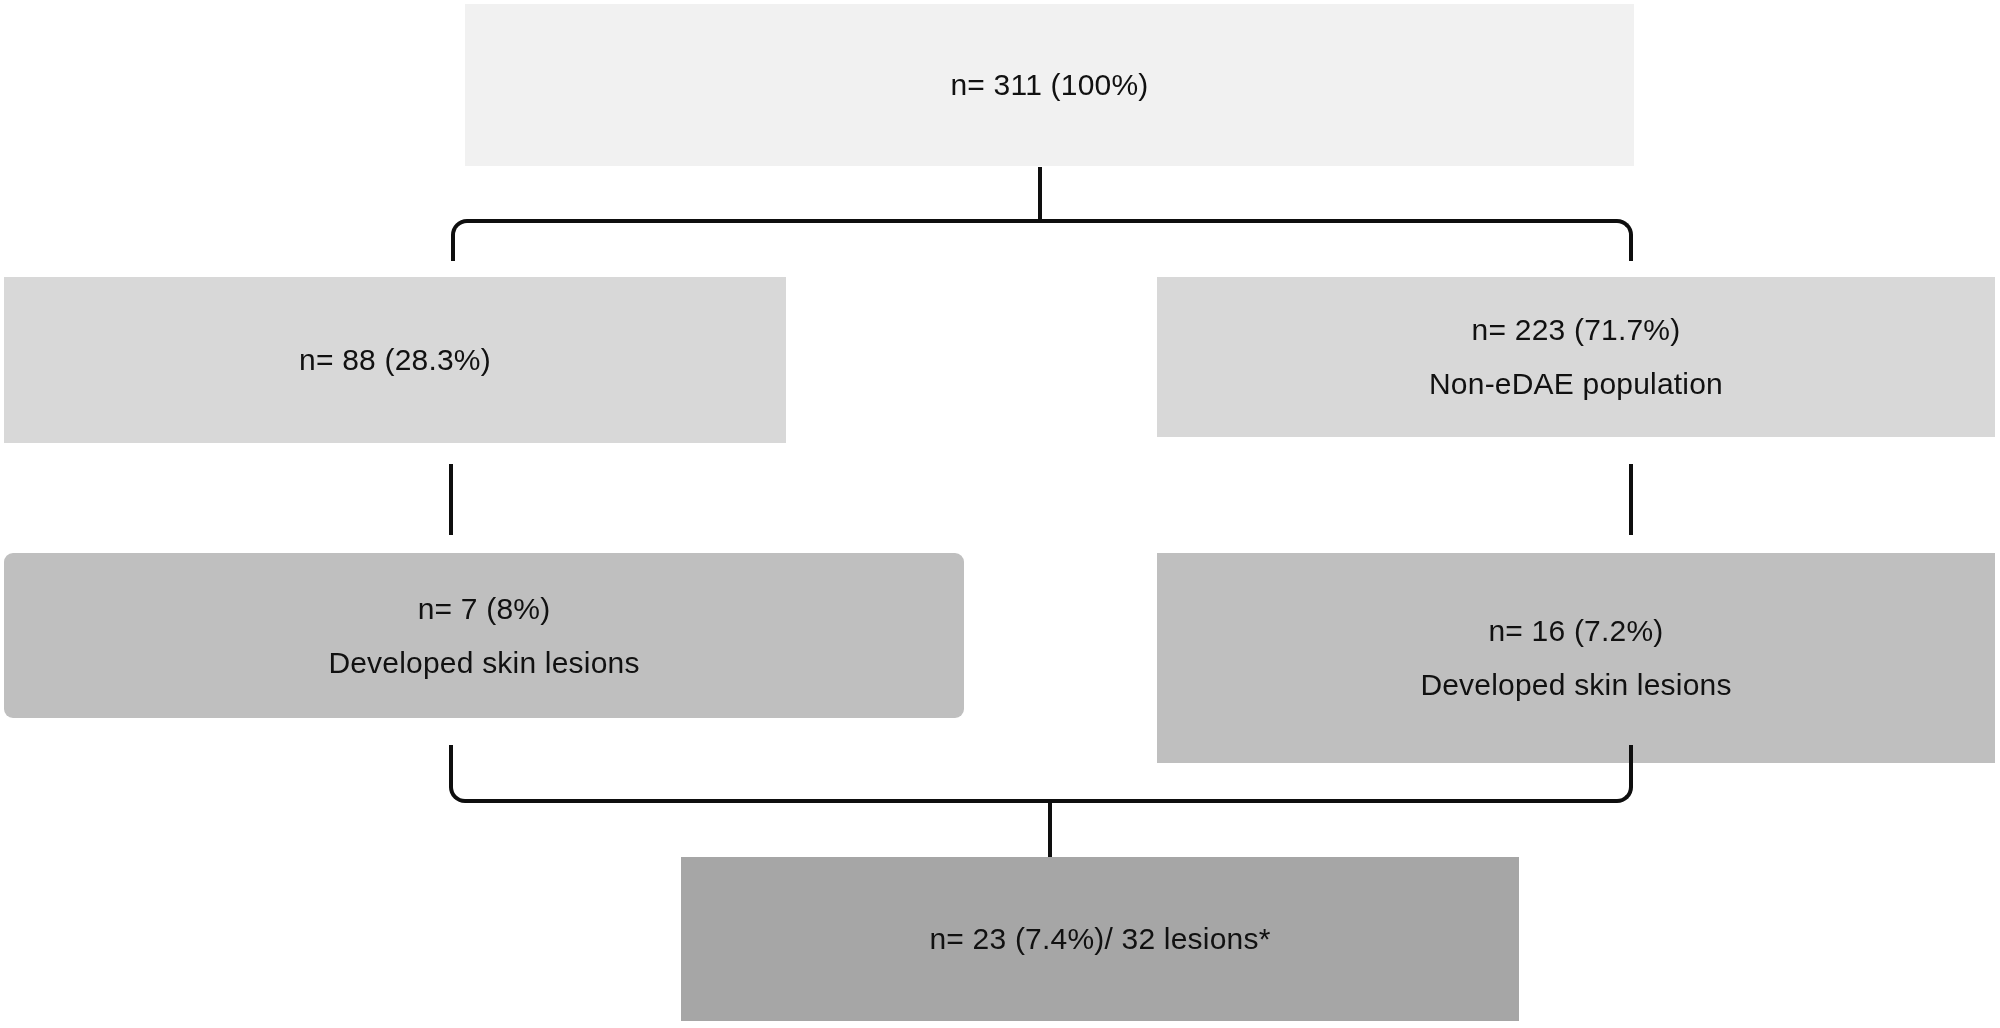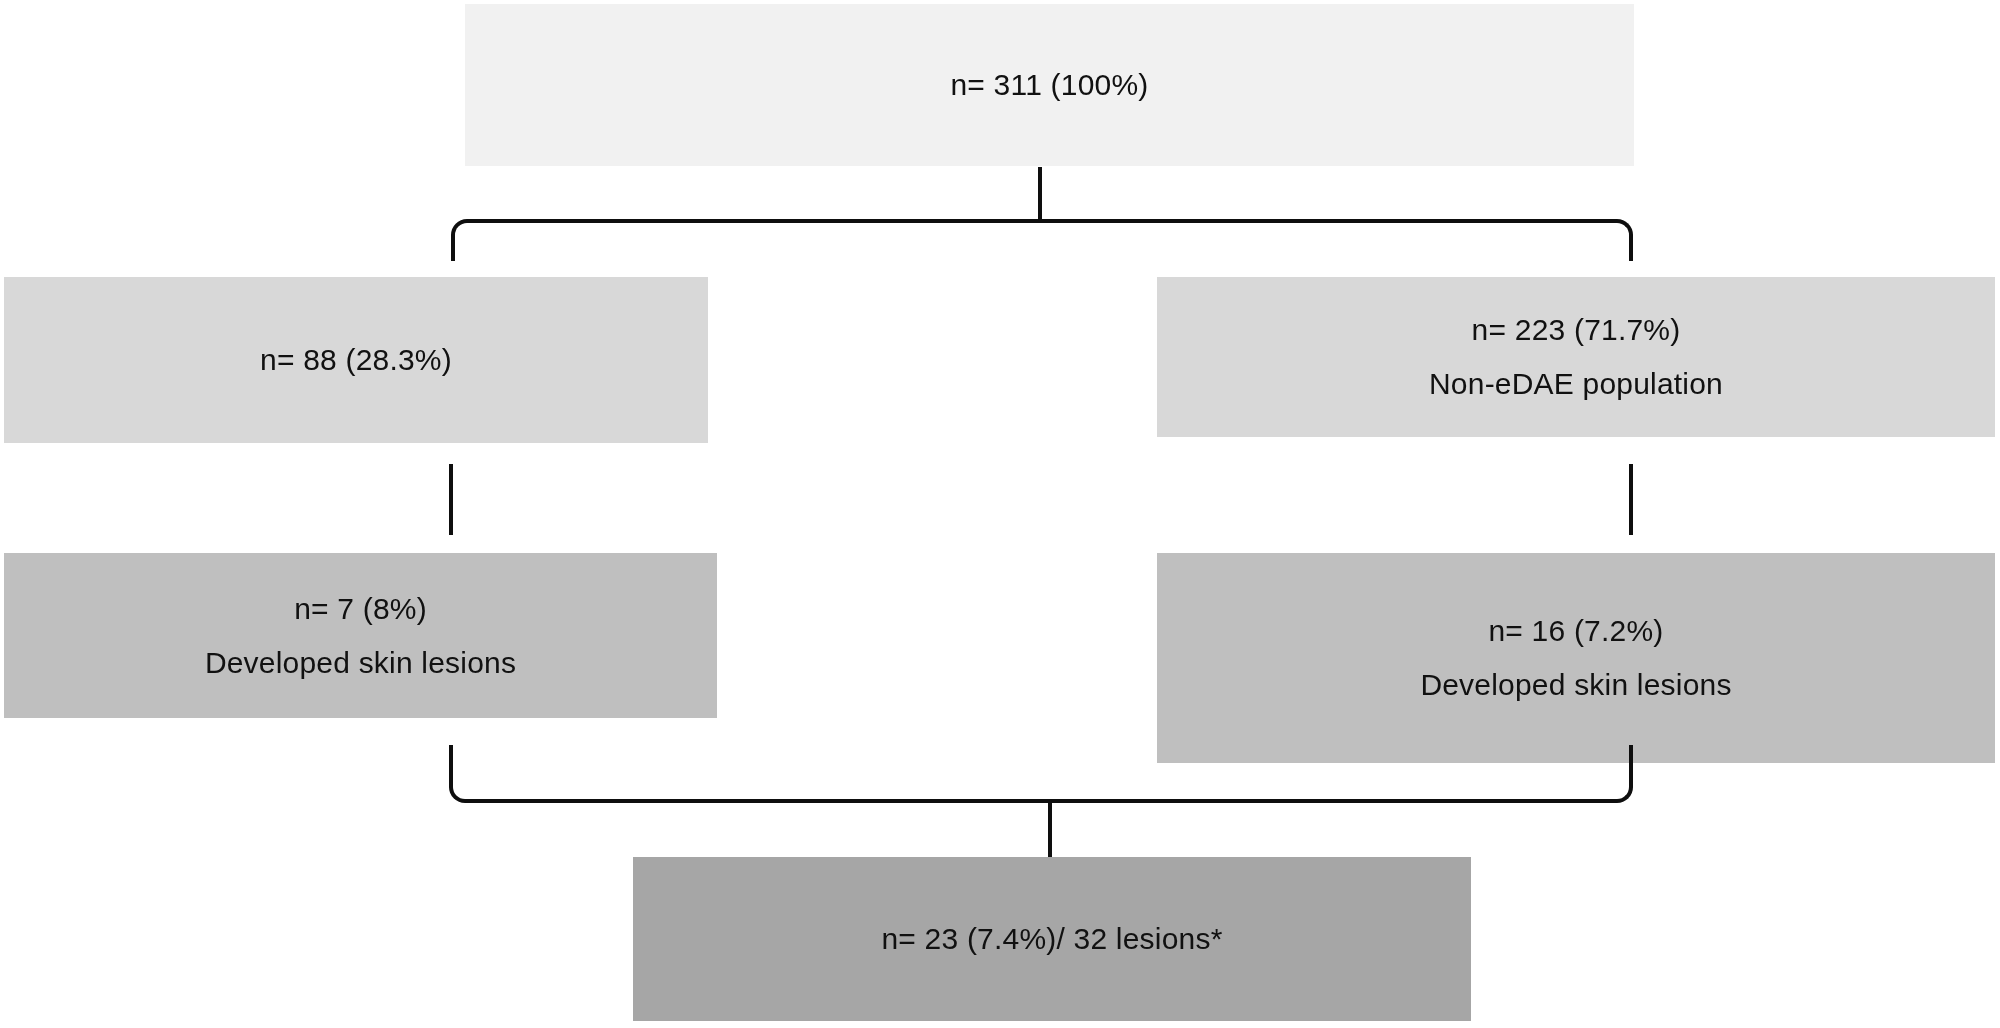"n= 88 (28.3%)" .box-r2-left { width: 704px -> 782px }
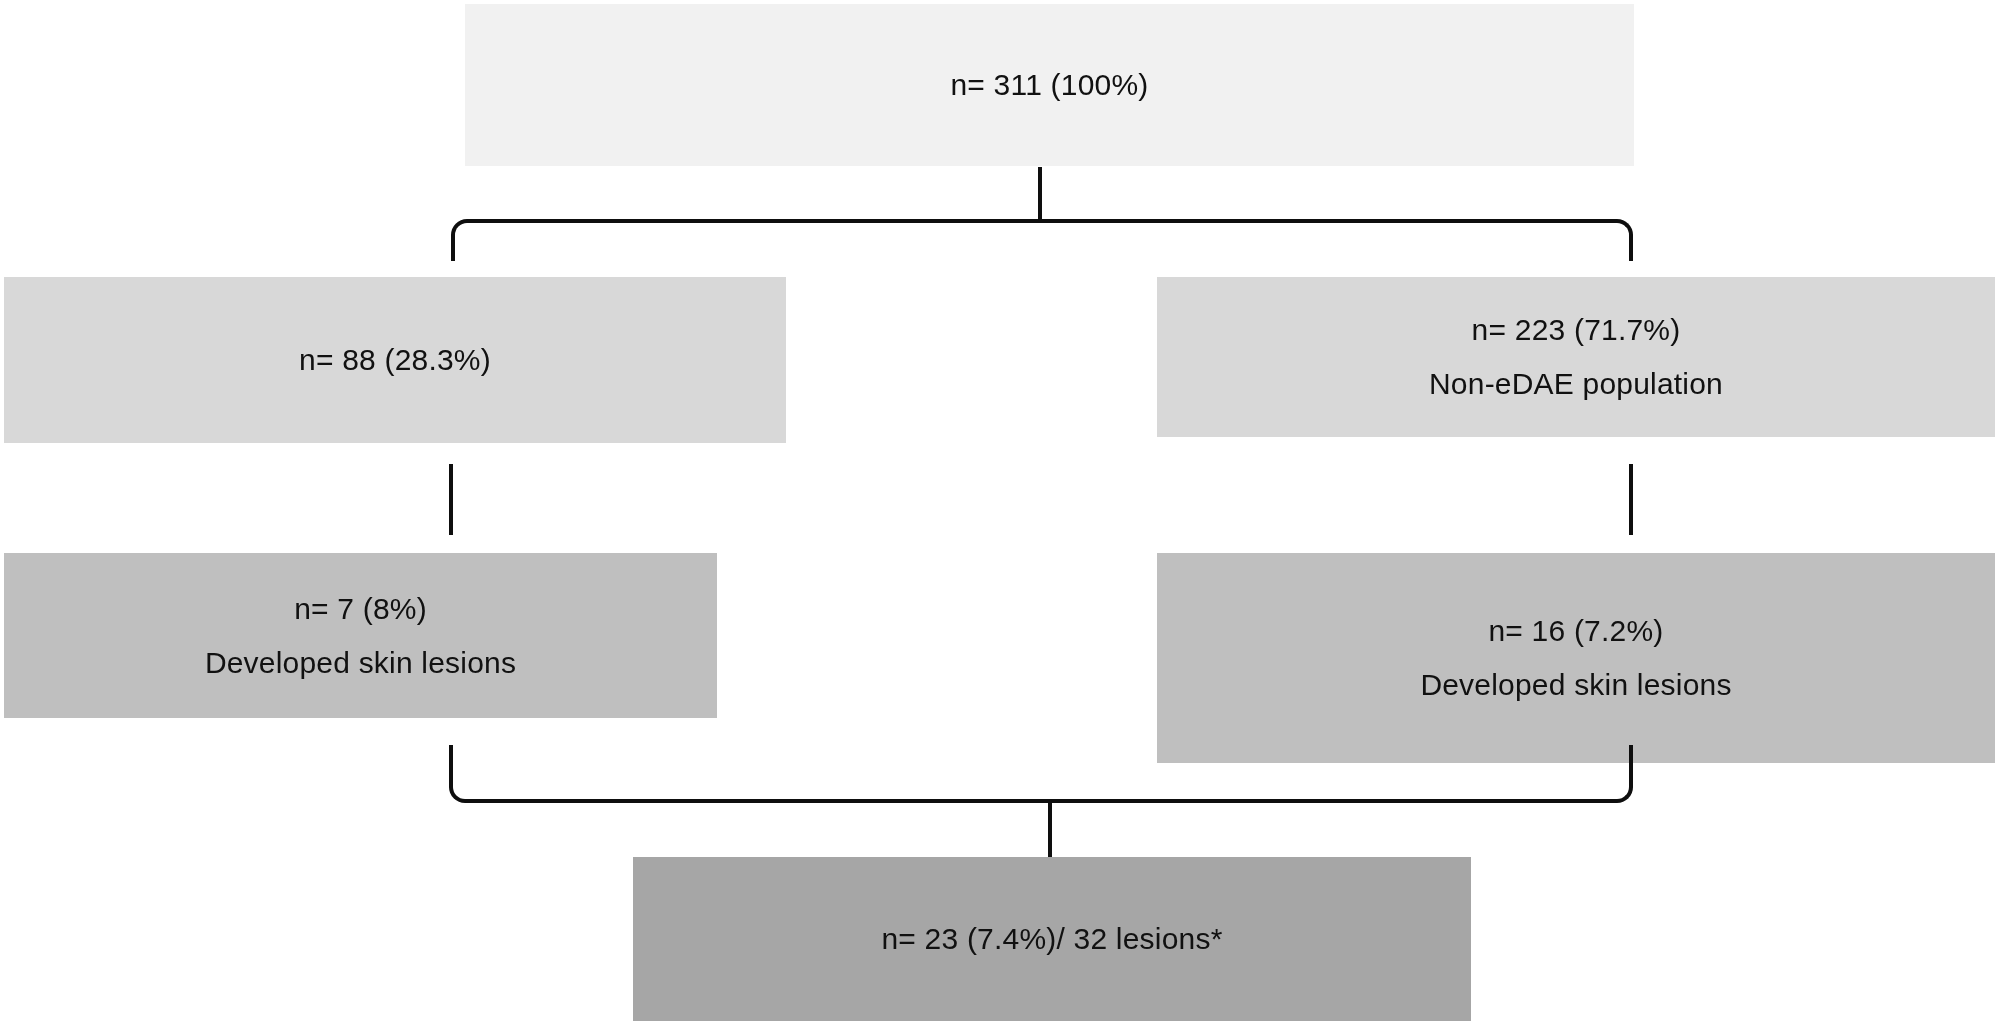"n= 7 (8%)" .box-r3-left { border-radius: none -> 9px; width: 713px -> 960px }
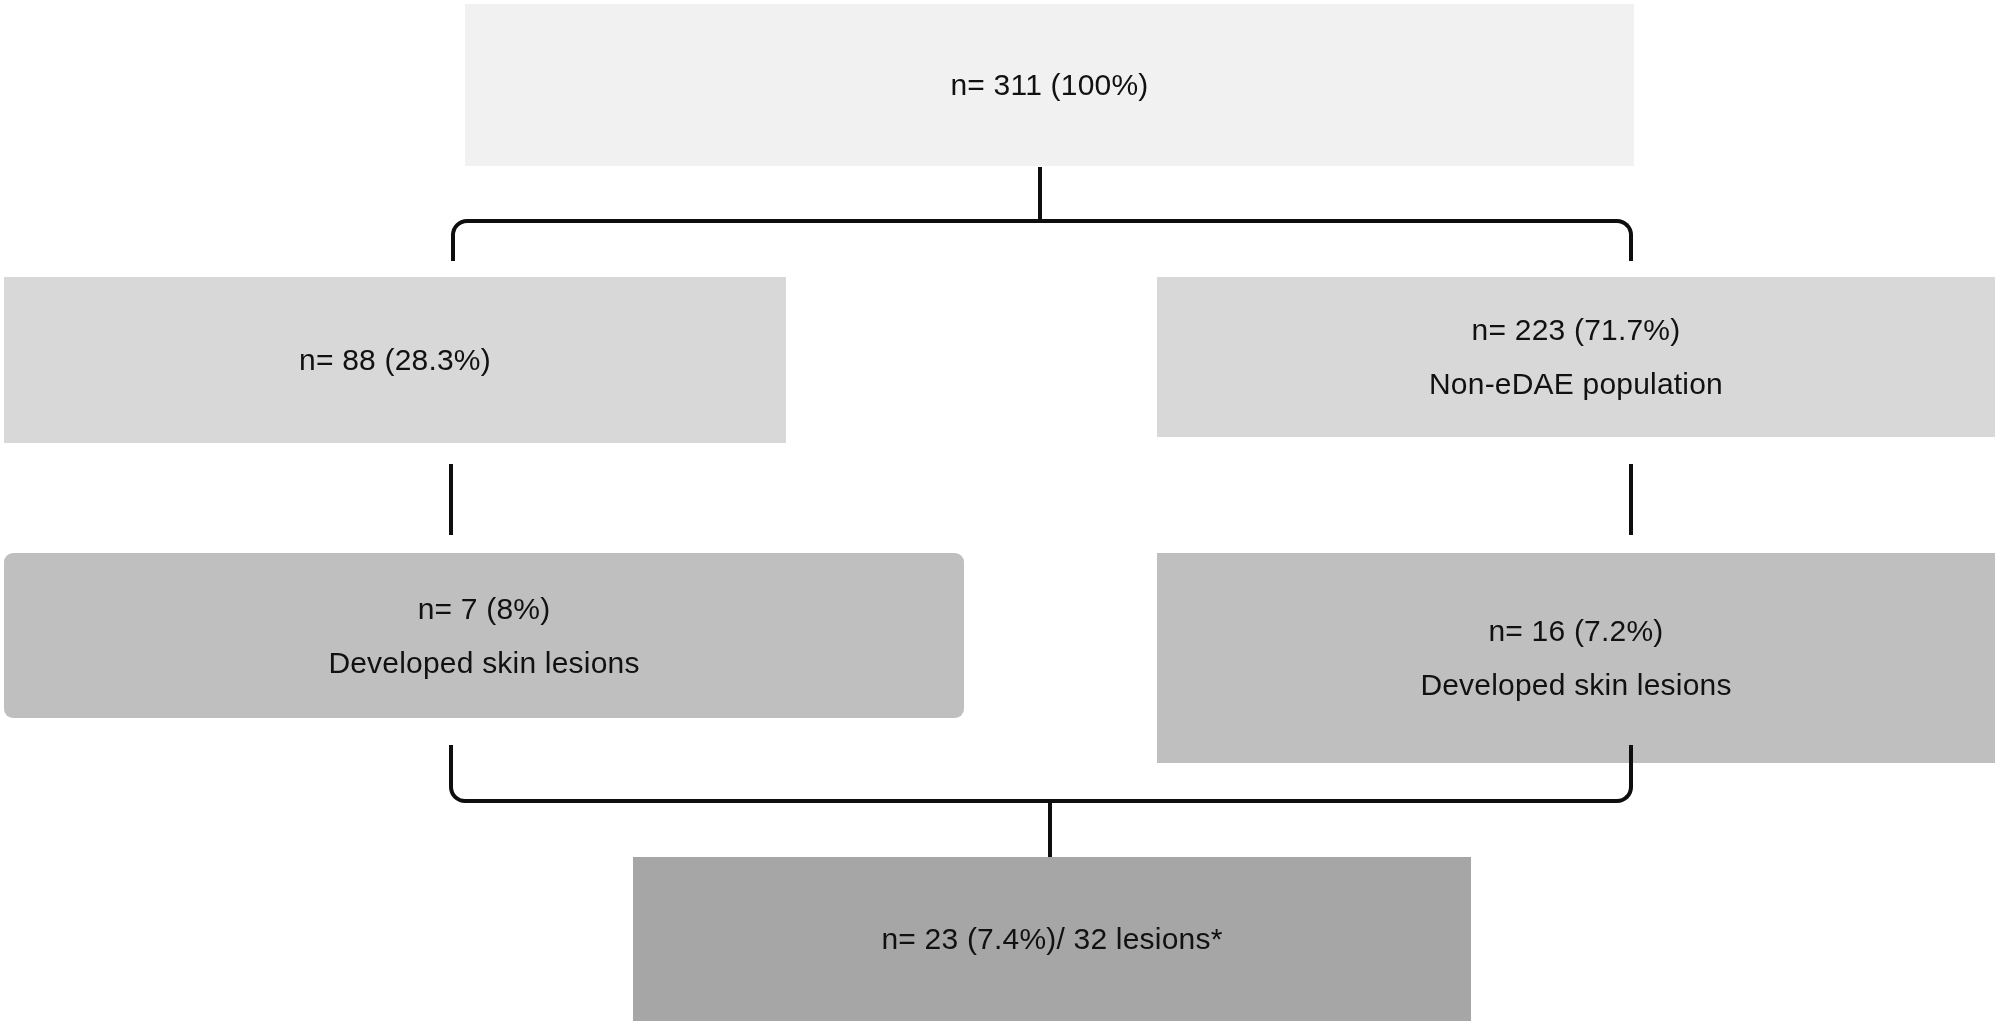"n= 23 (7.4%)/ 32 lesions*" .lv4 { margin-left: none -> 48px }
